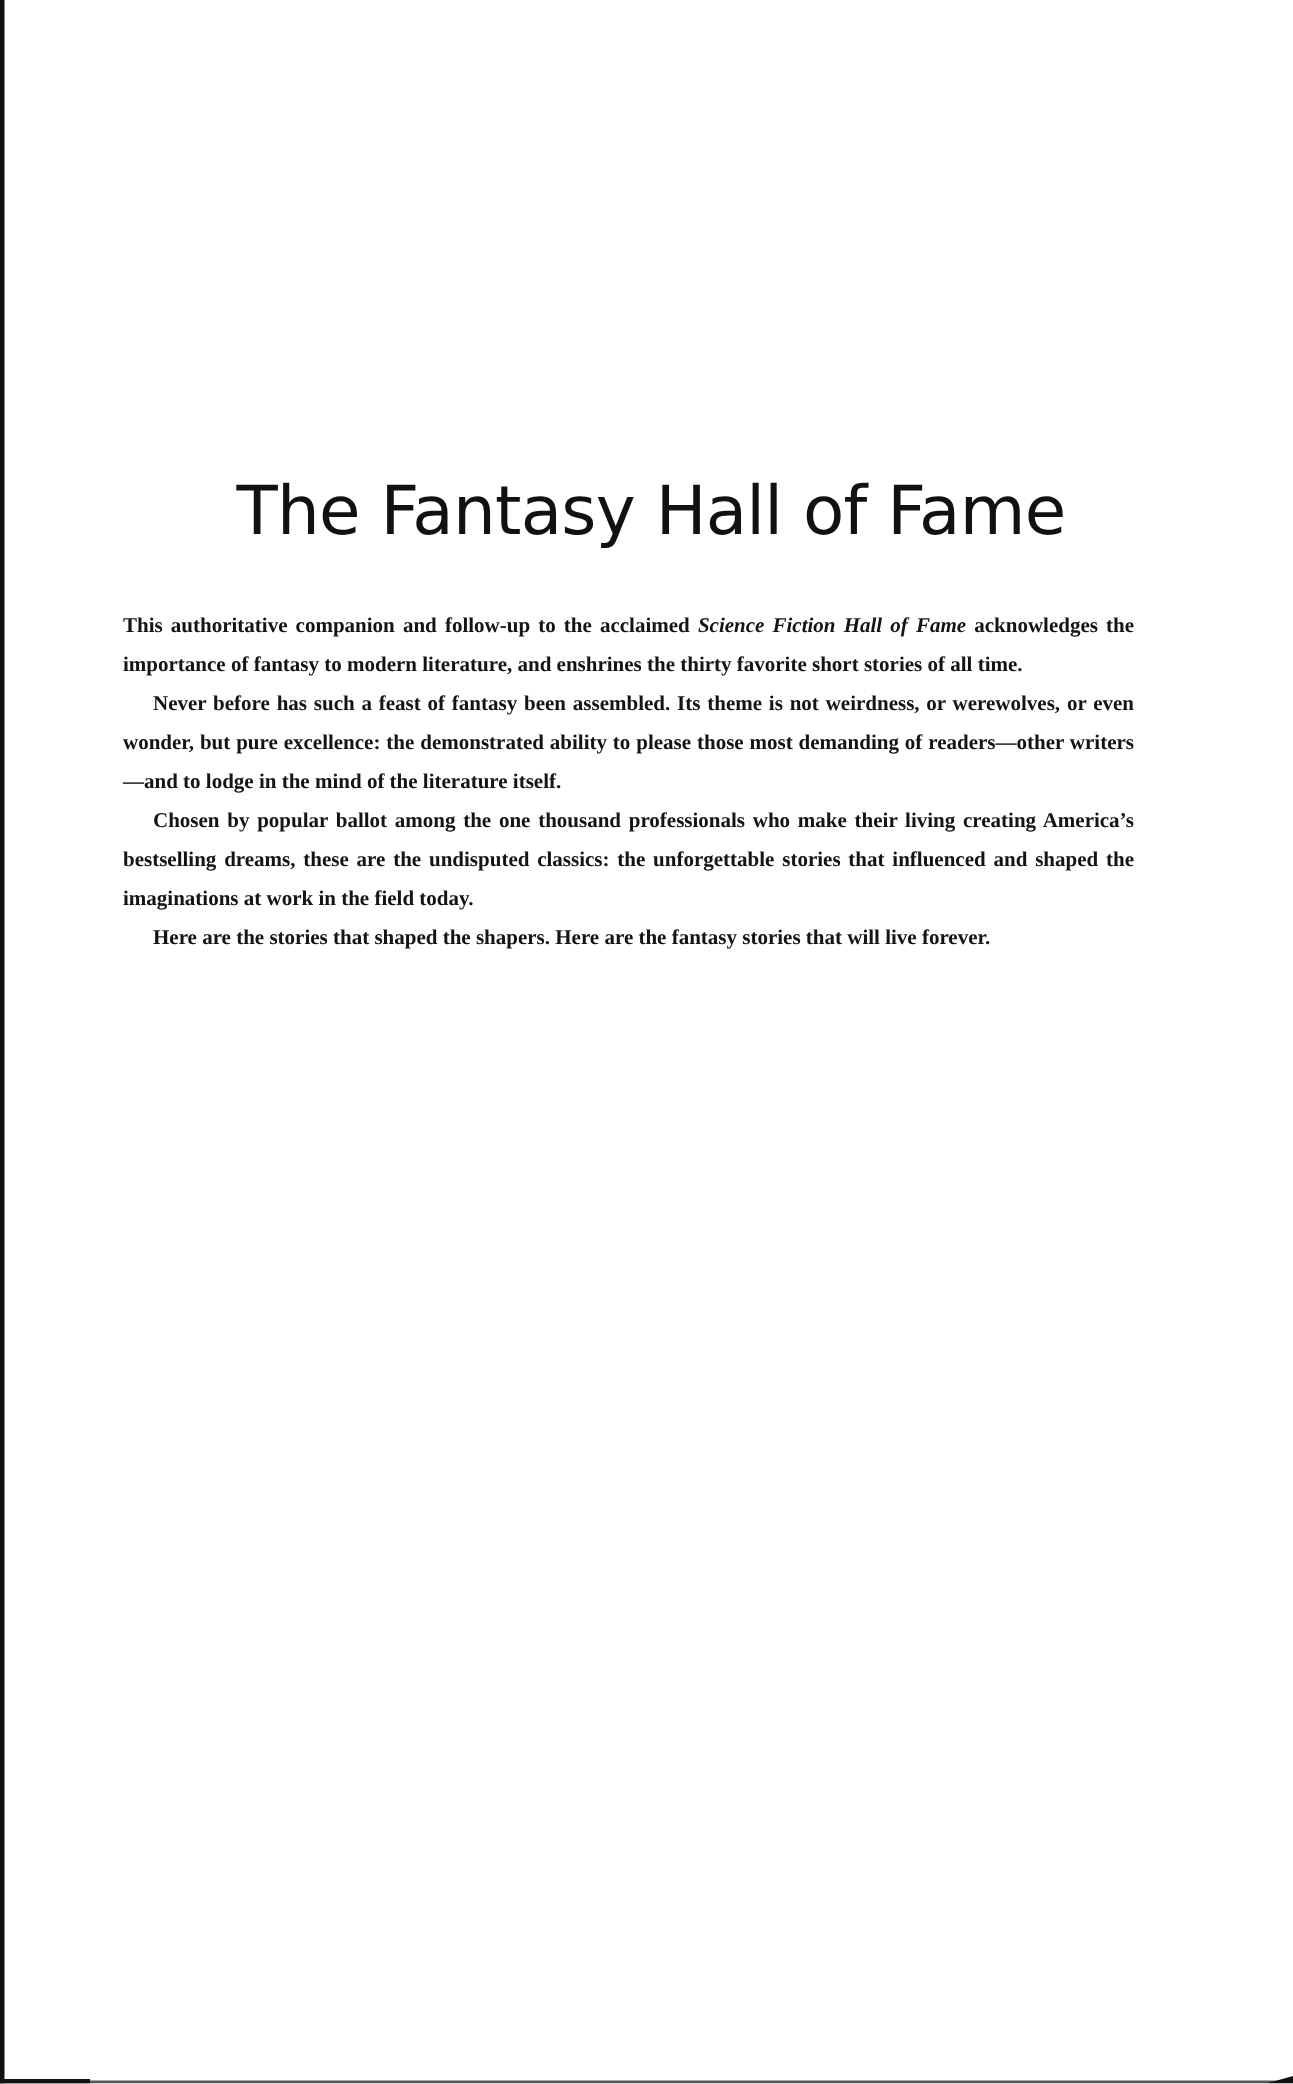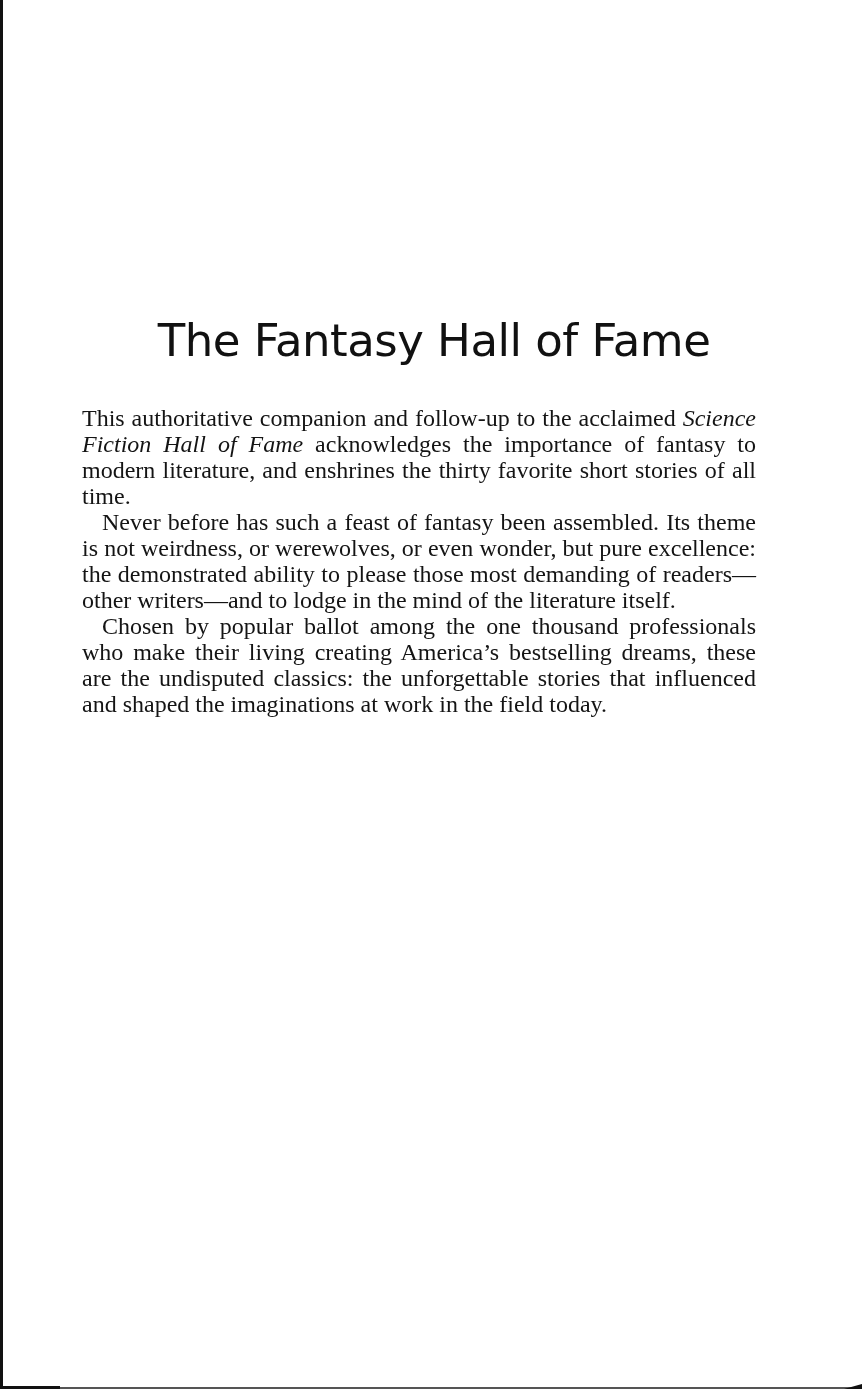"This authoritative companion and" .body-text { font-size: 24px -> 14px; font-weight: none -> bold }
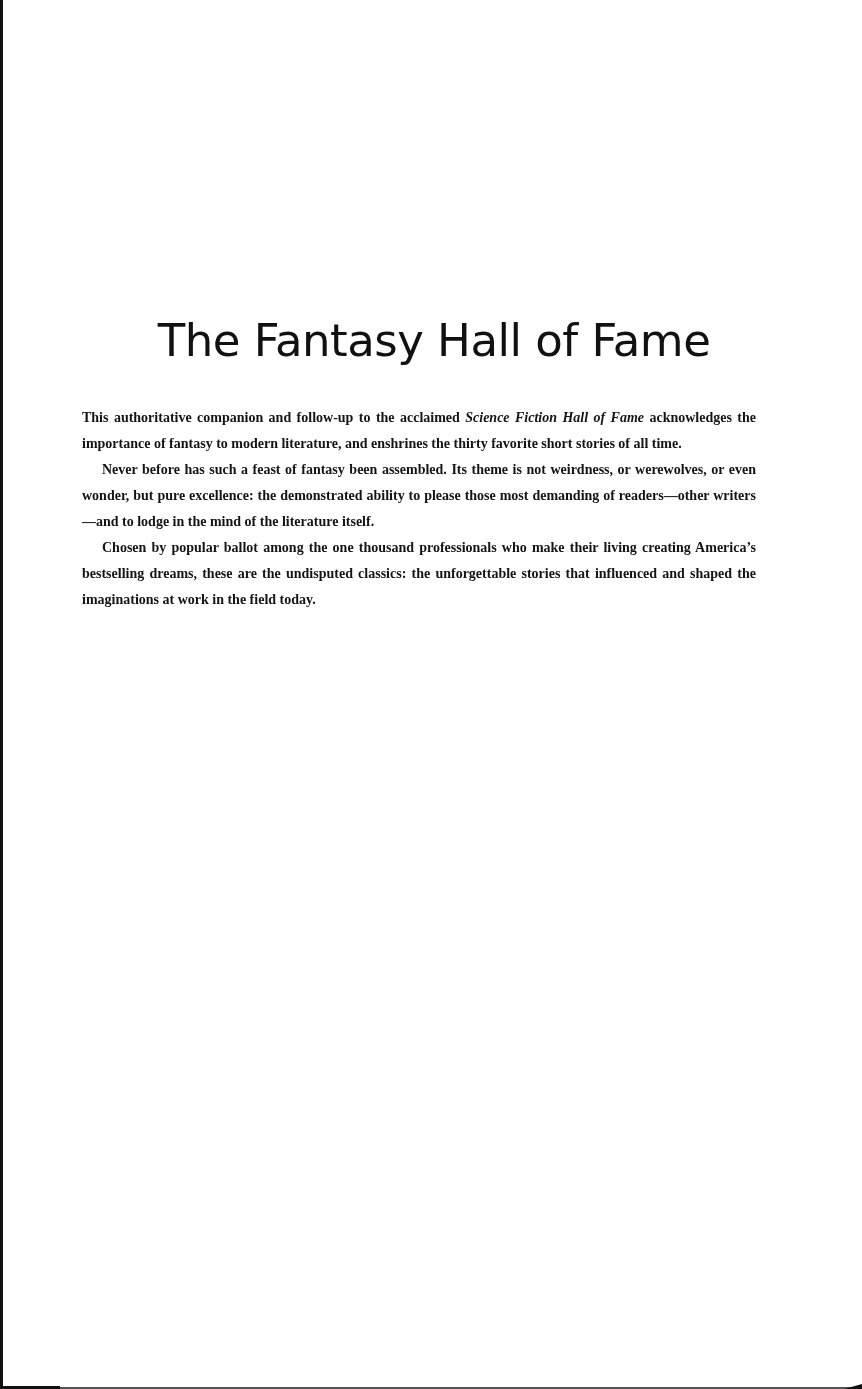"Here are the stories that" p.indent { html: none -> <p>Here are the stories that shaped the shapers. Here are the fantasy stories that will live forever.</p> }
